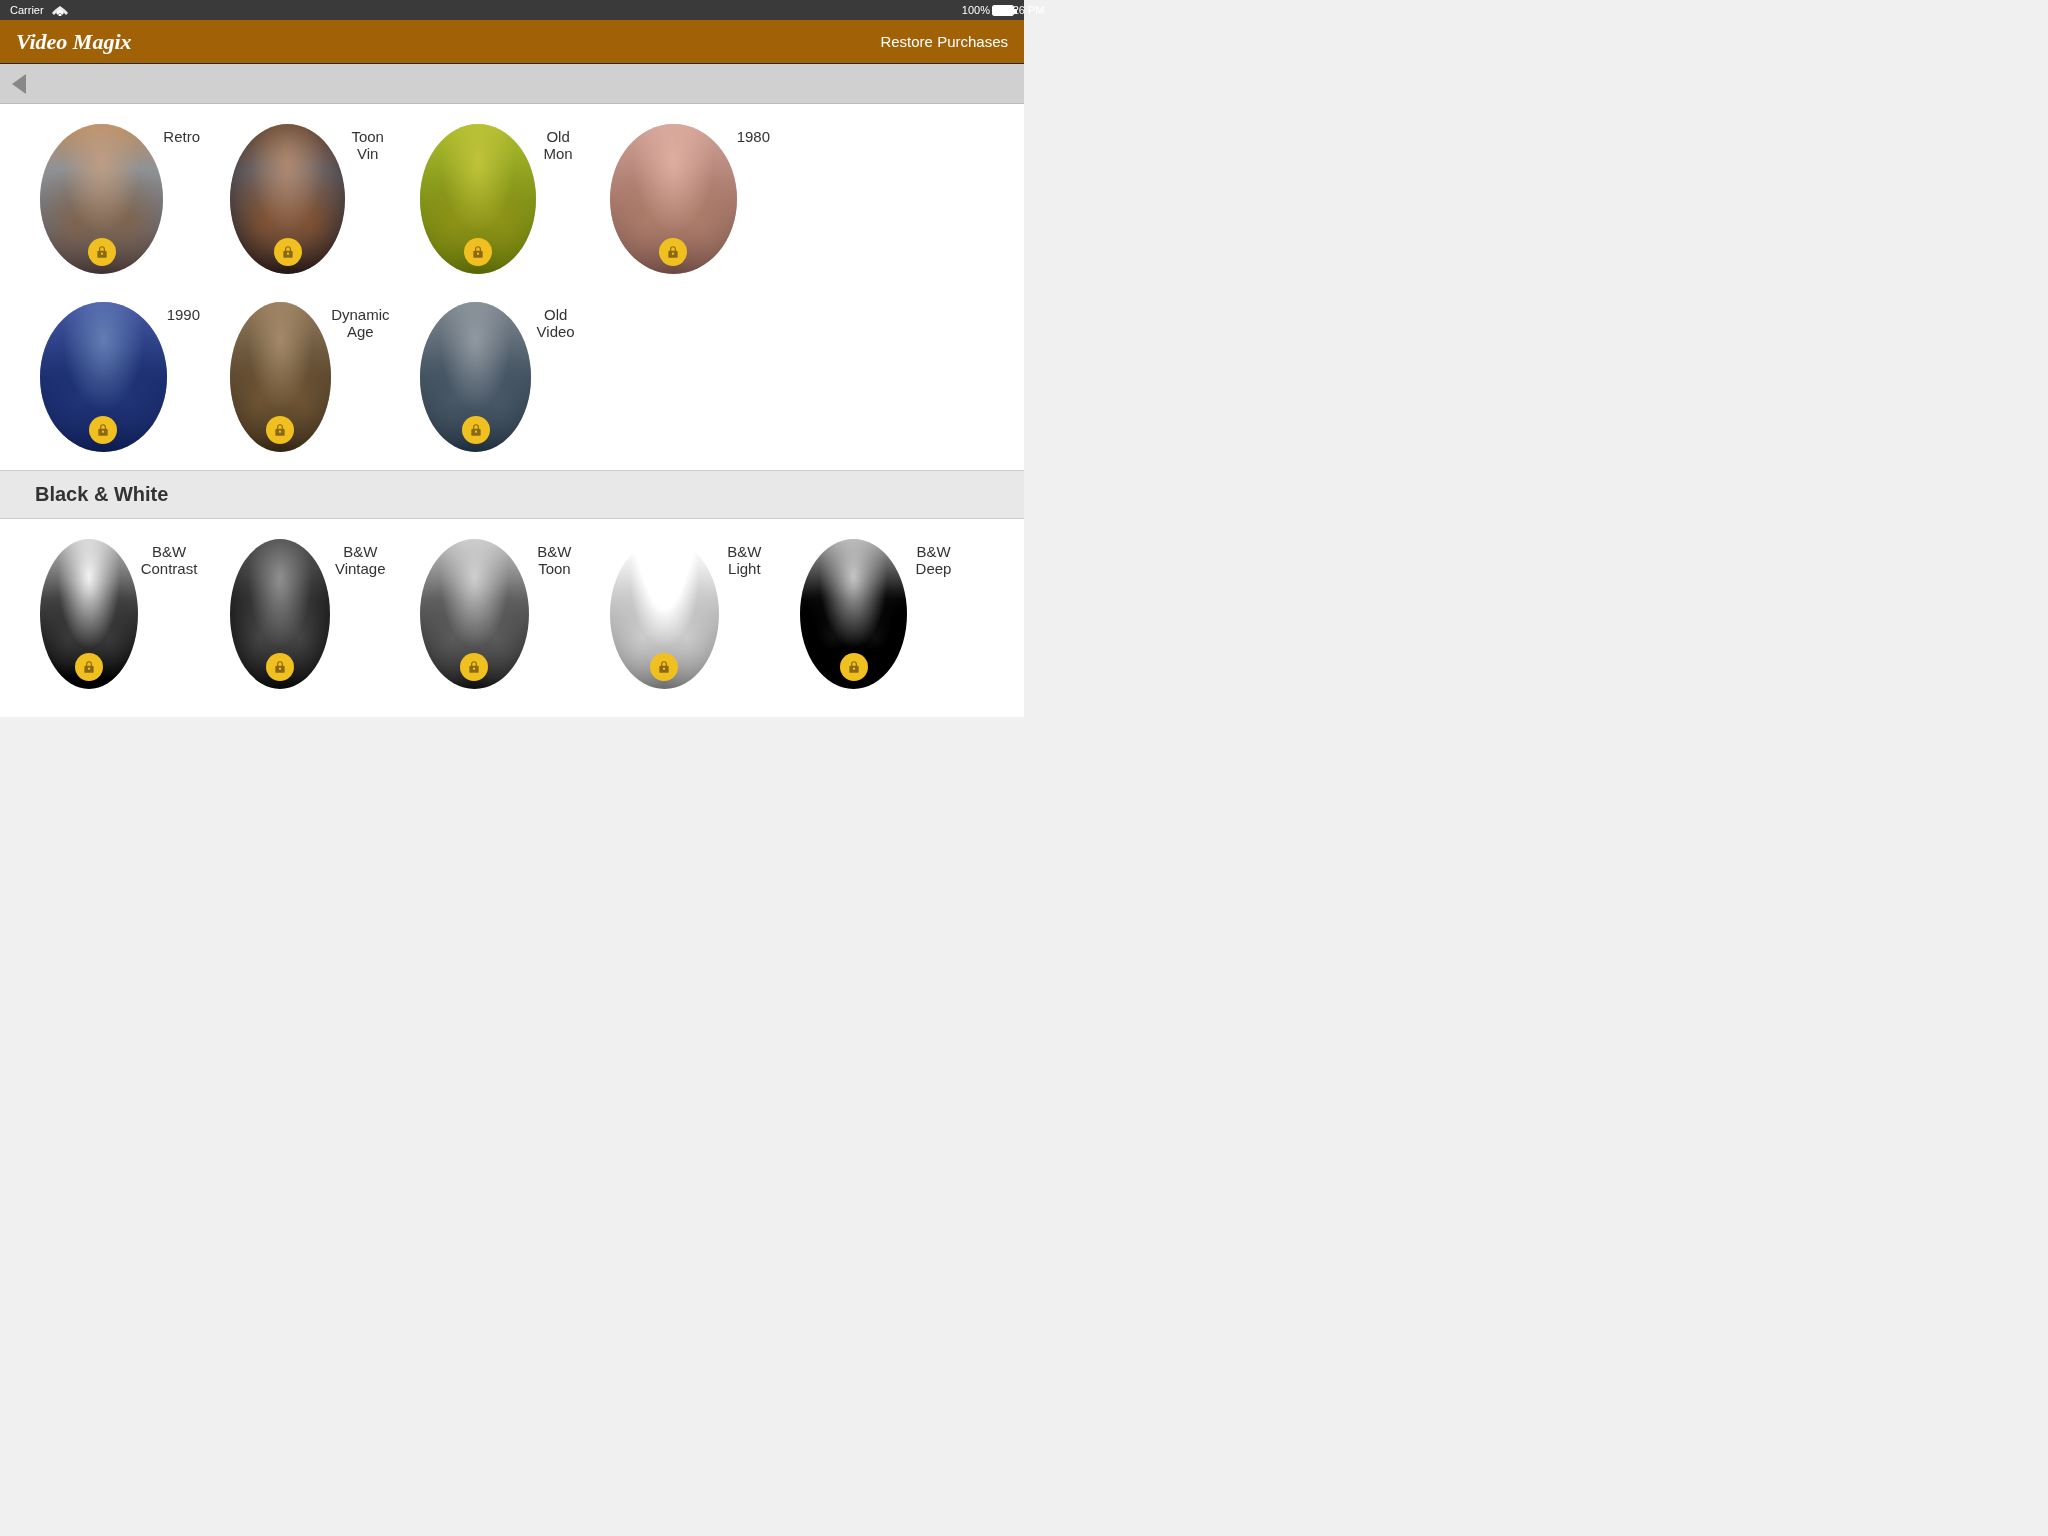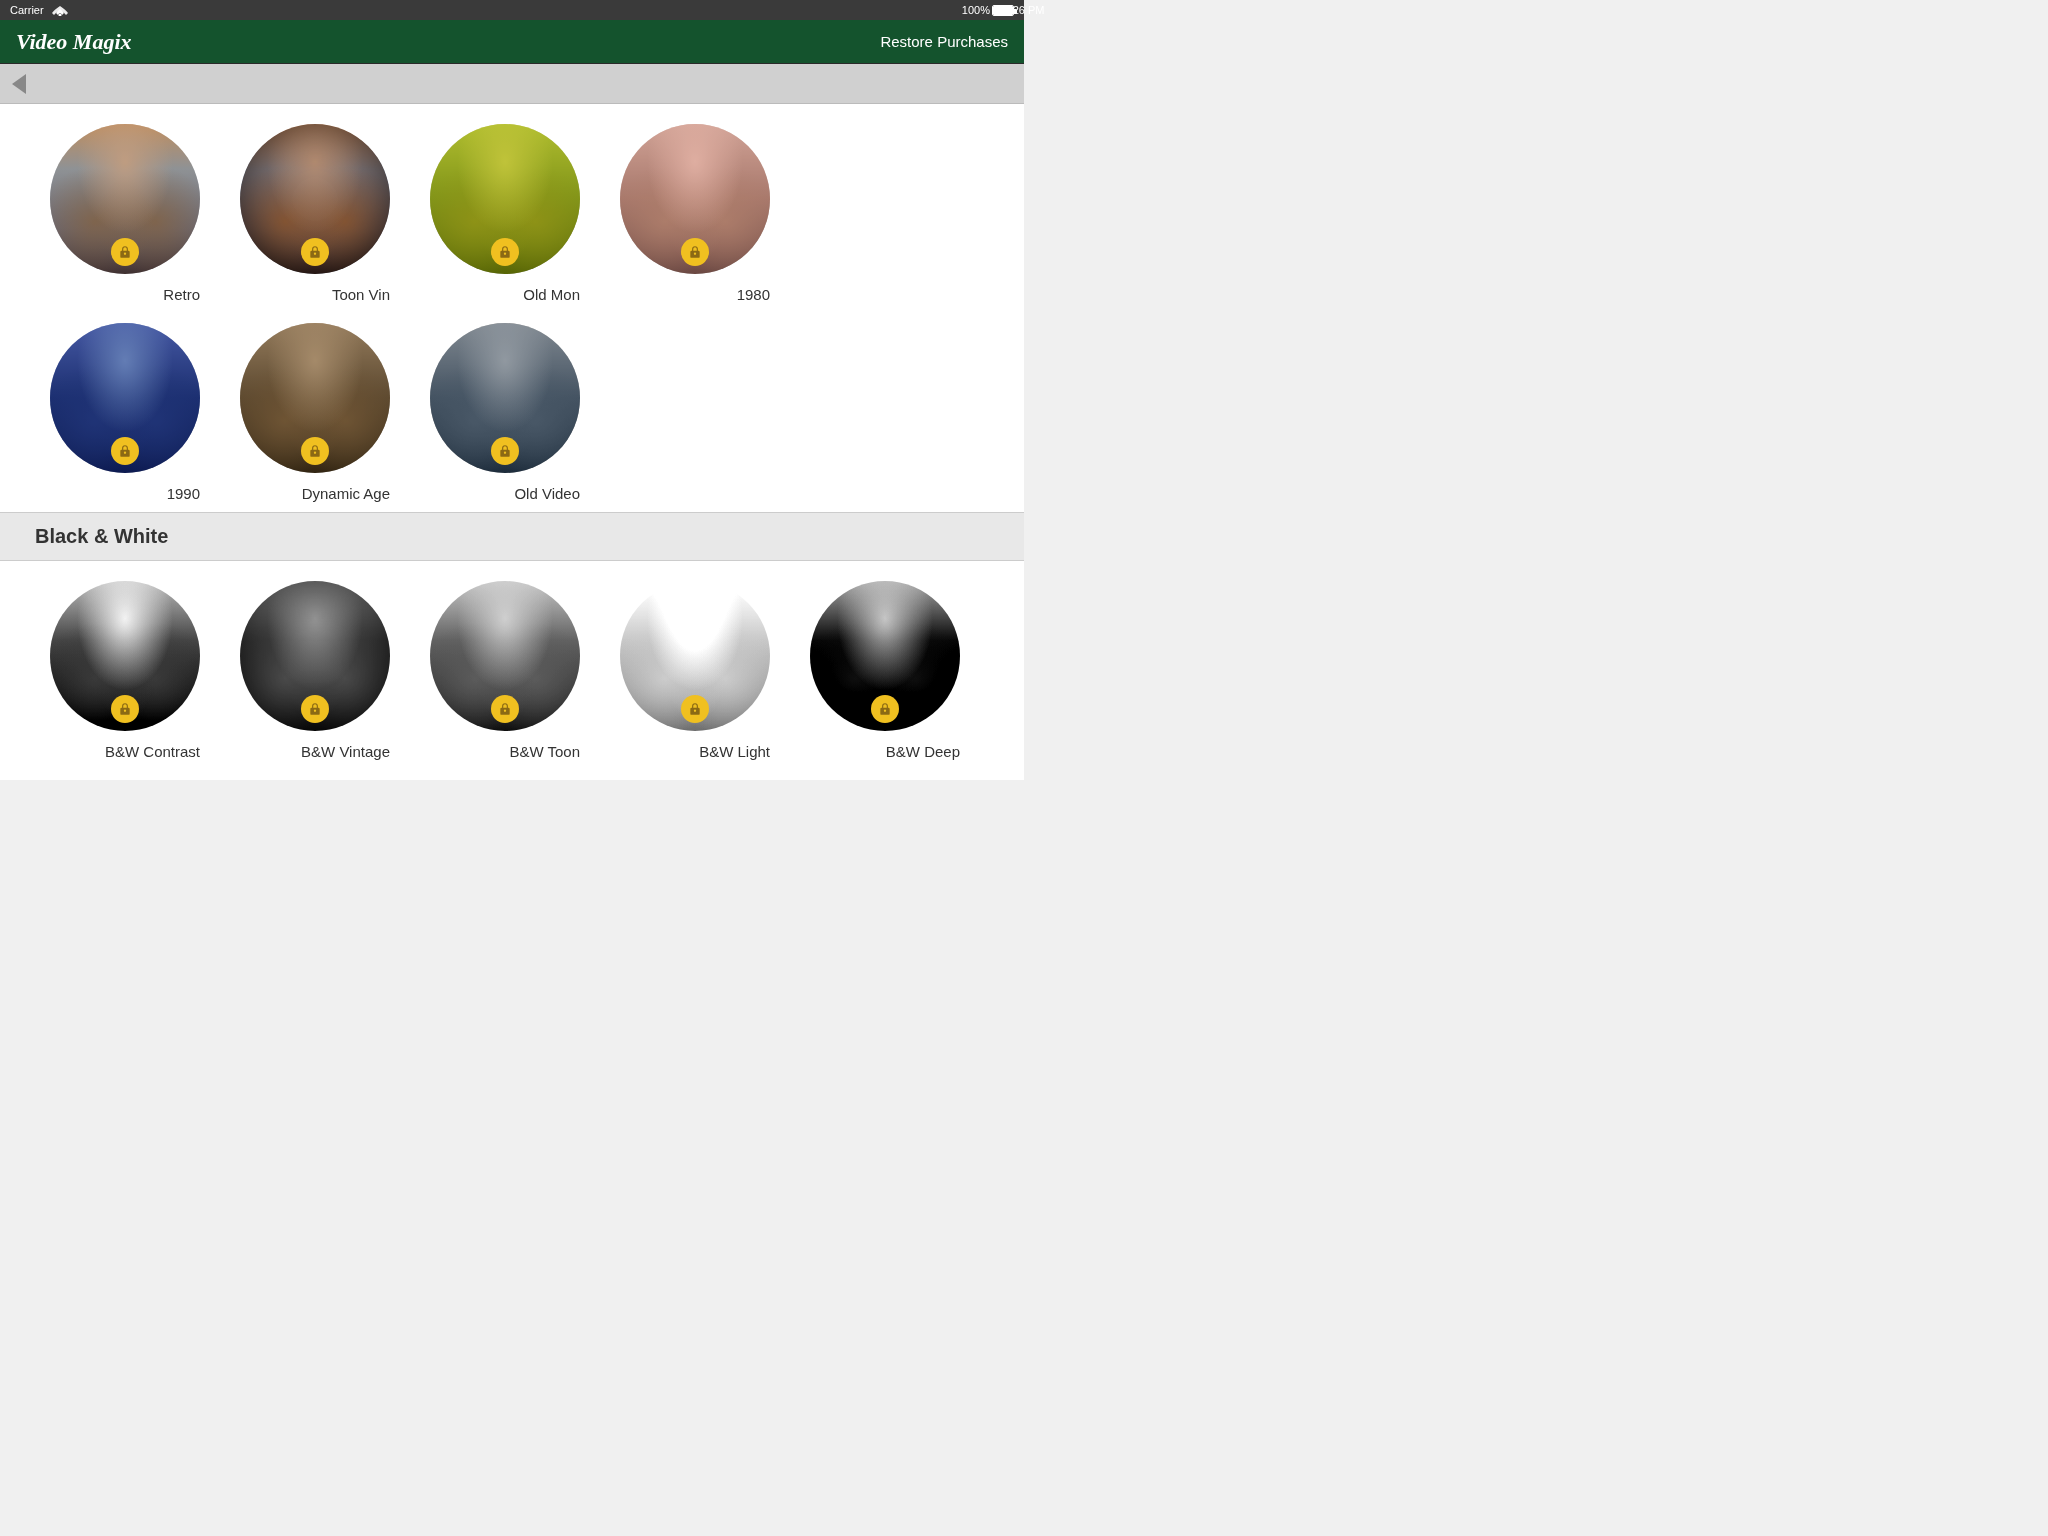"Video Magix" .nav-bar { background: #14532d -> #a16207 }
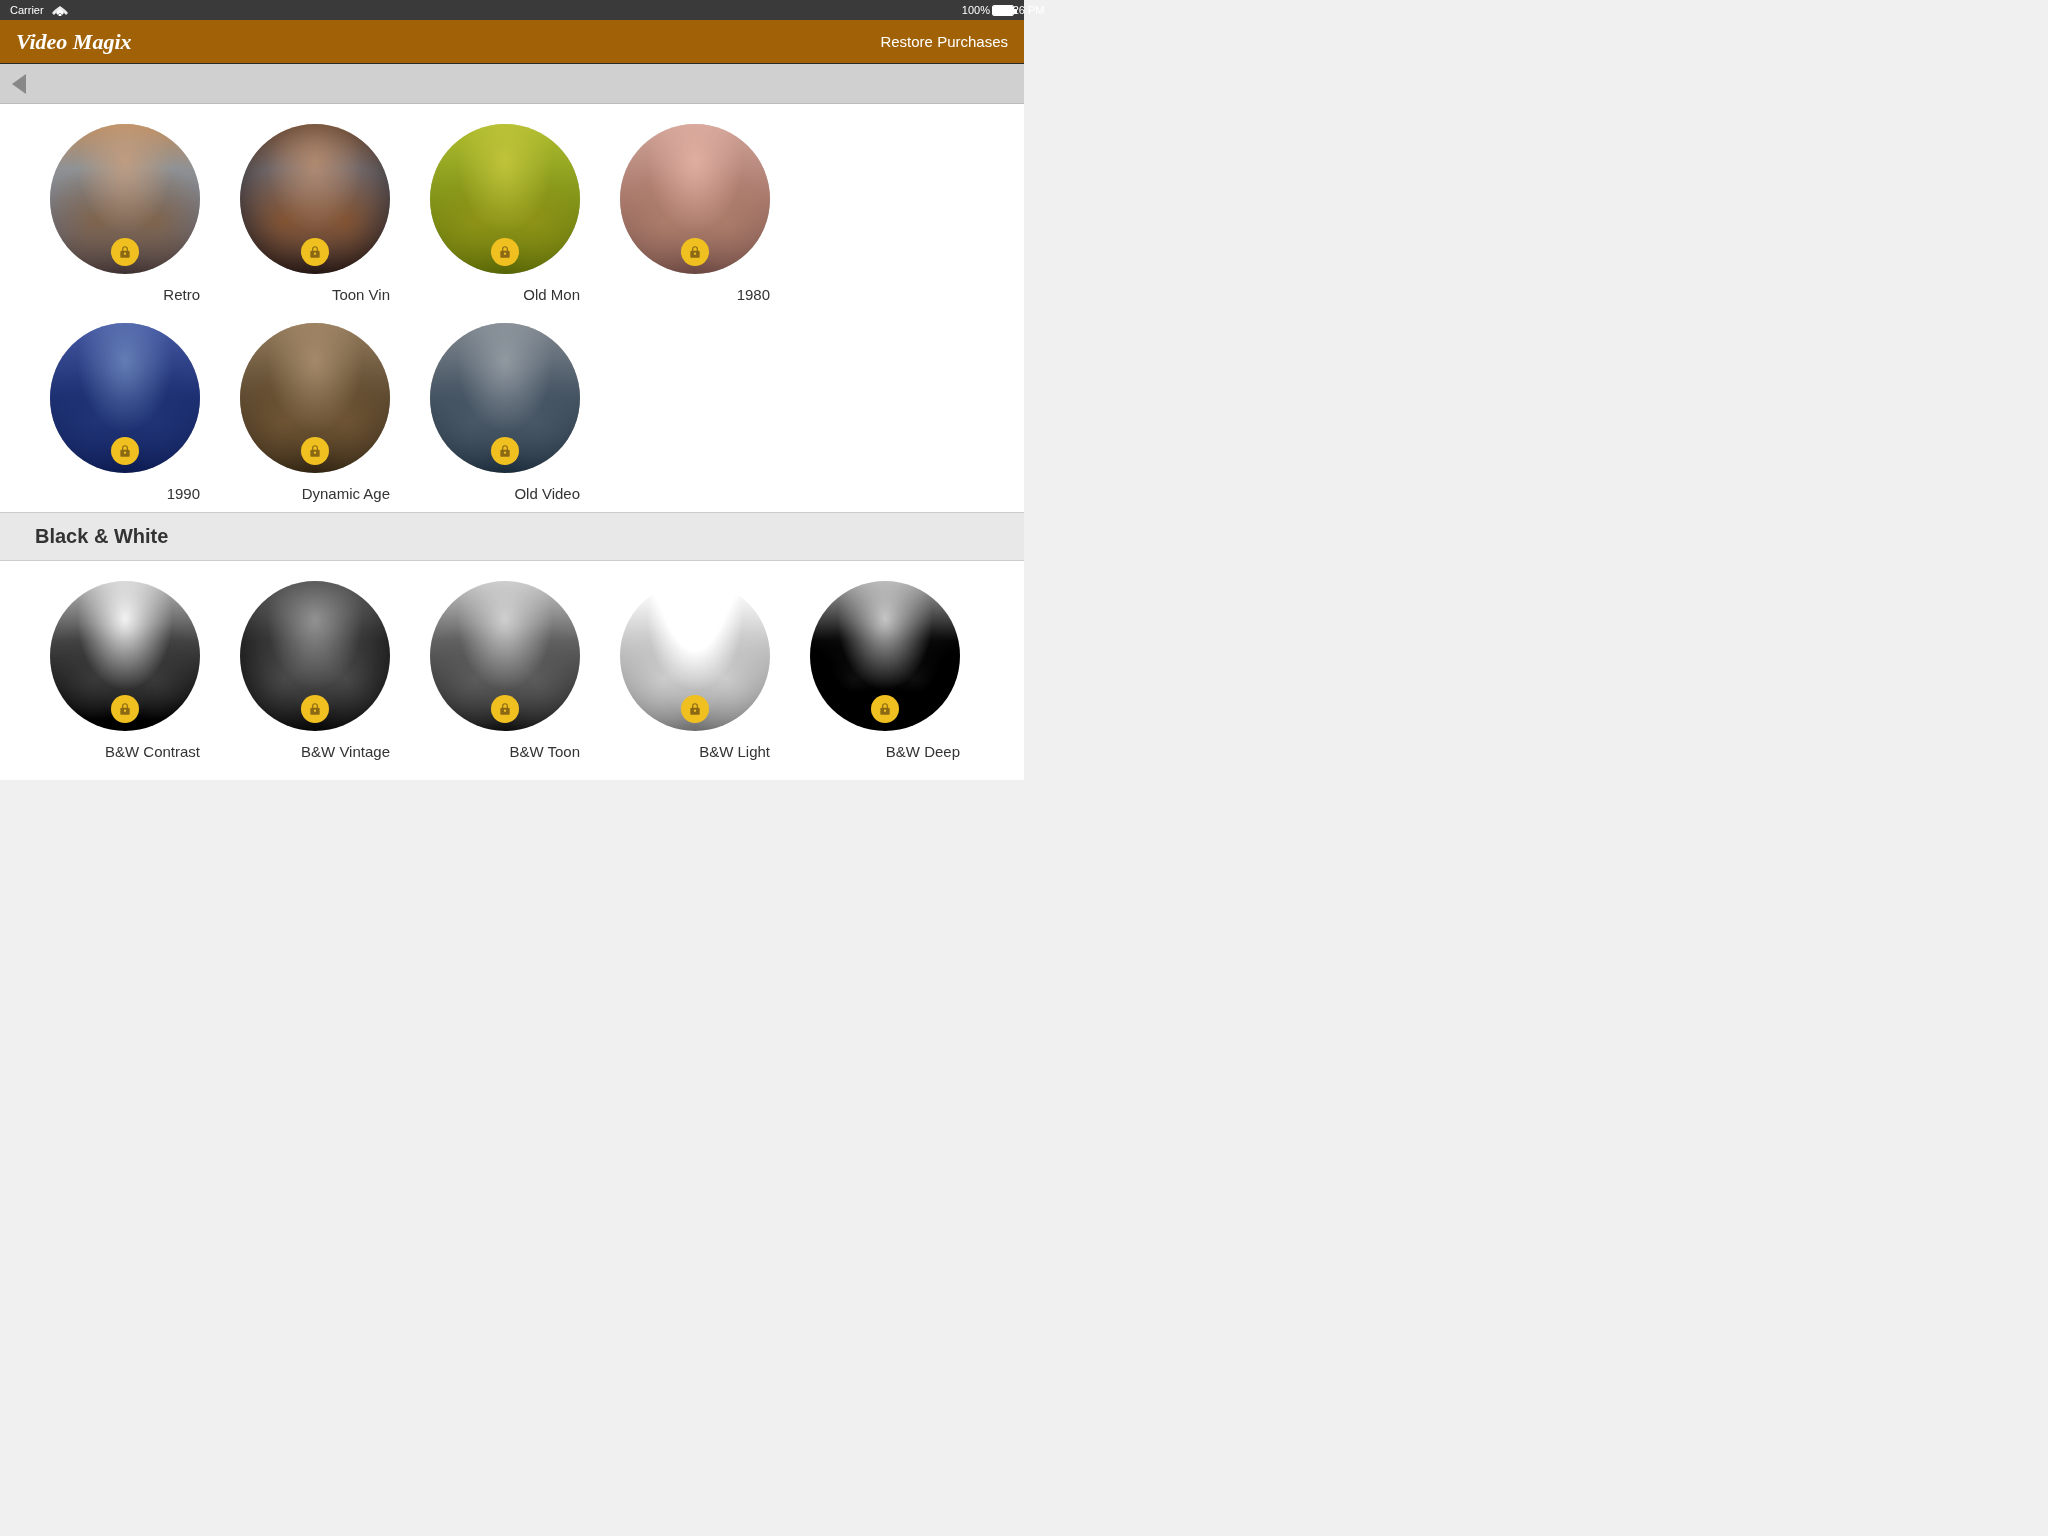"Retro" .filter-item { align-items: flex-end -> flex-start; flex-direction: column -> row }
